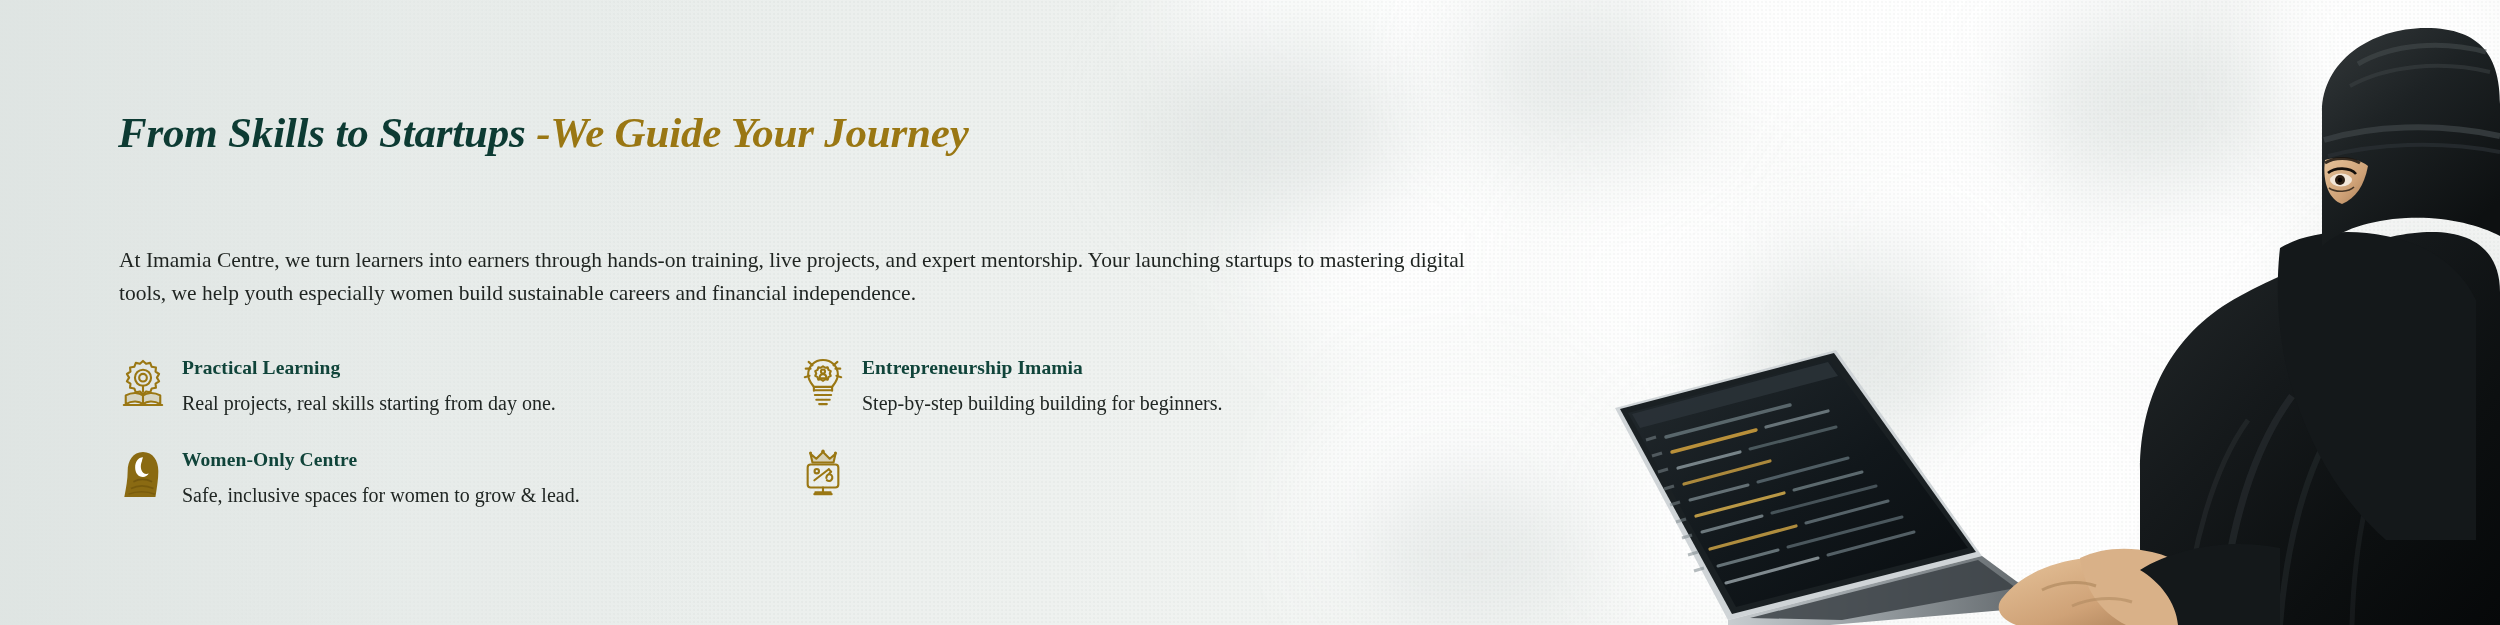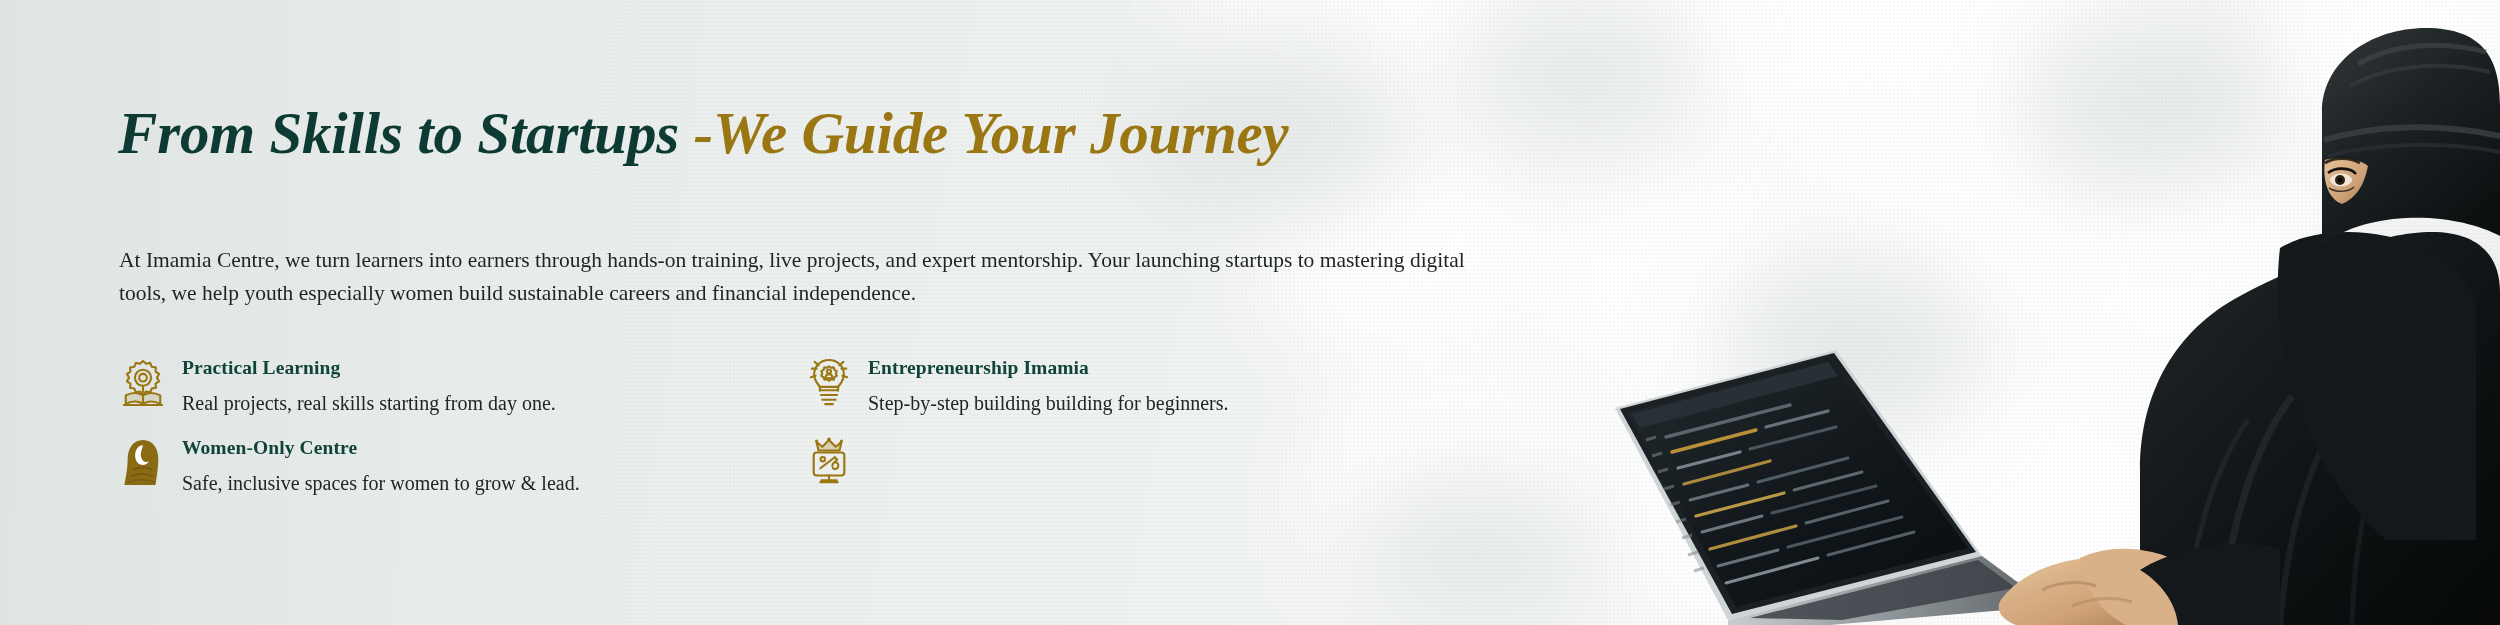"From Skills to Startups -We" .headline { font-size: 59px -> 43px; top: 101px -> 109px }
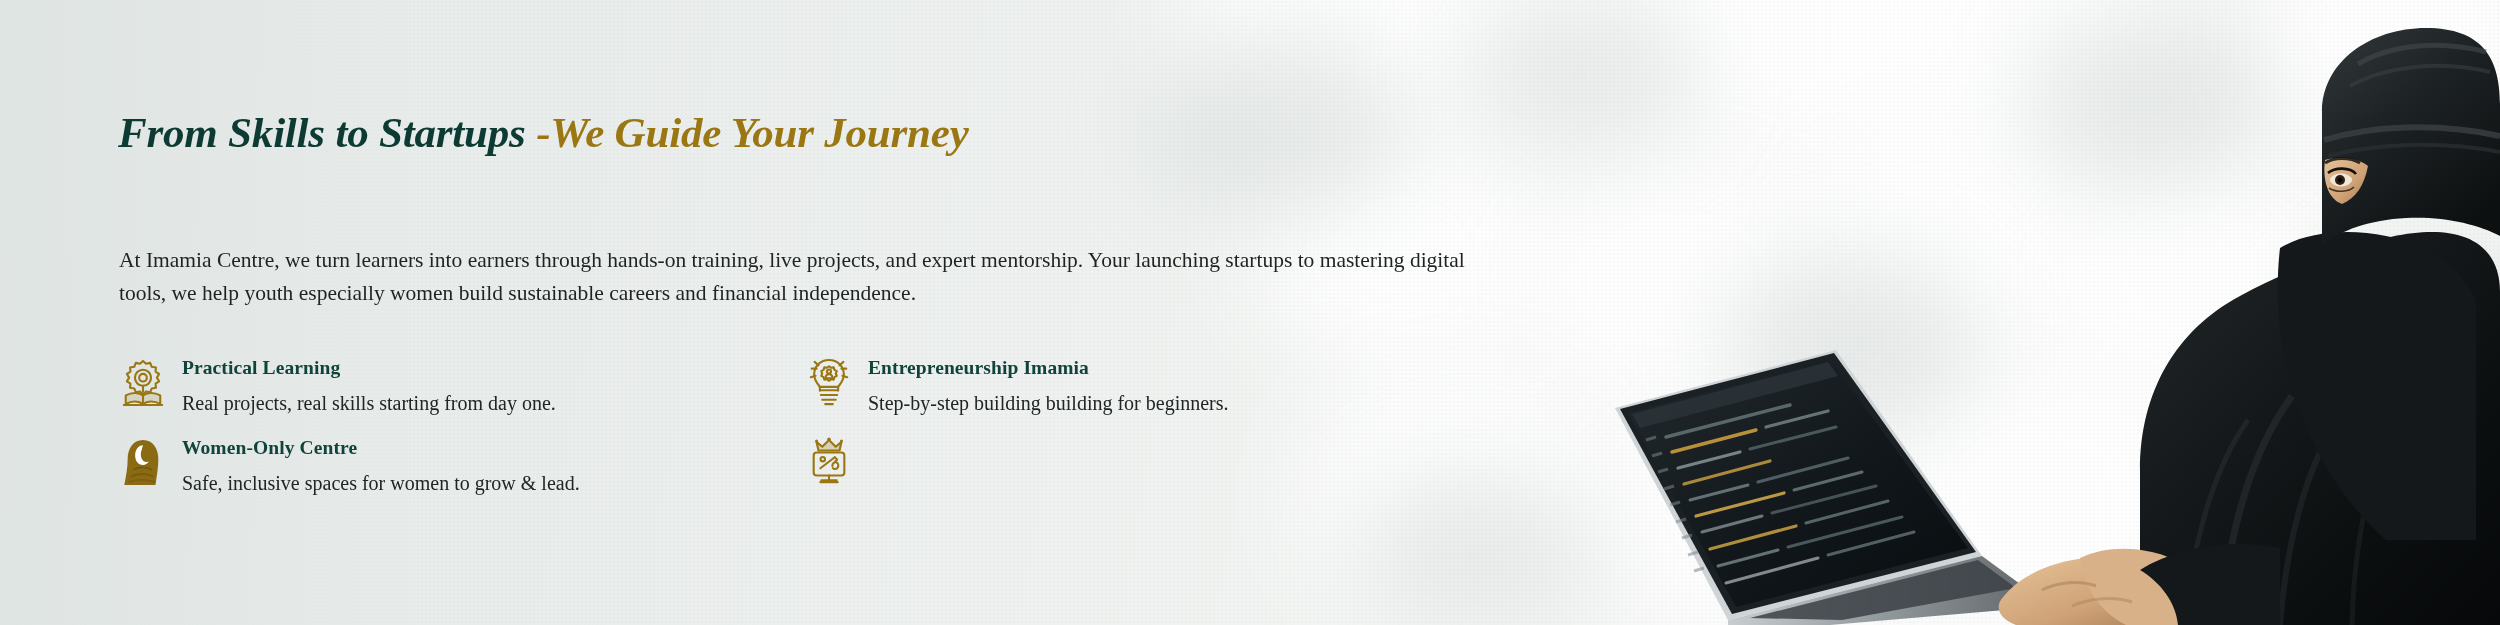"Practical Learning" .features { gap: 6px -> none }
